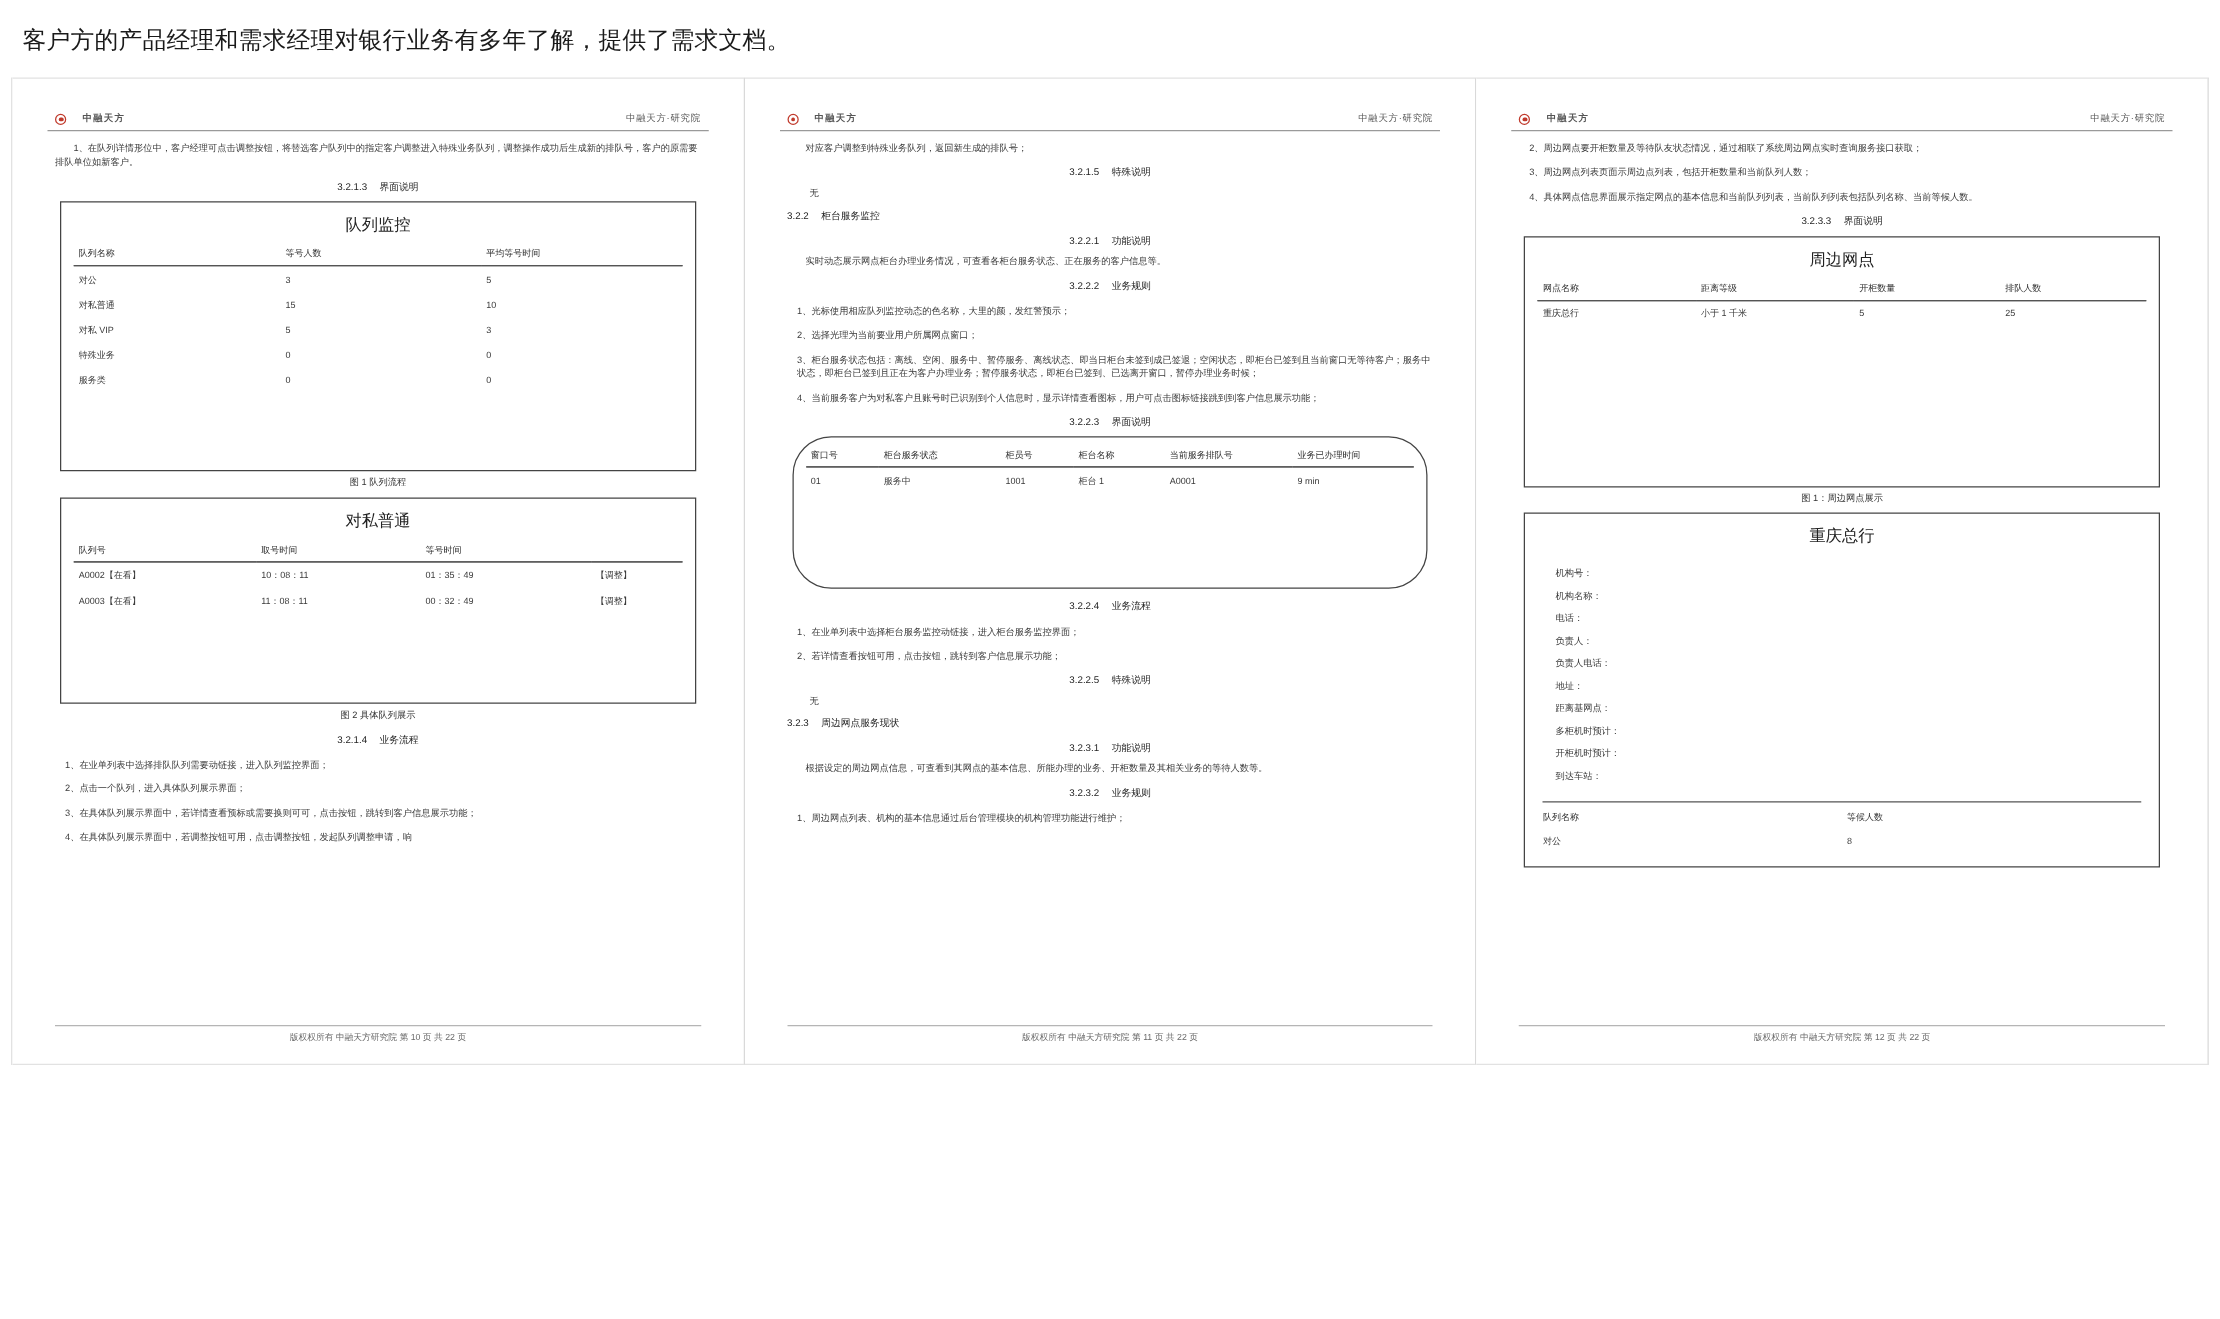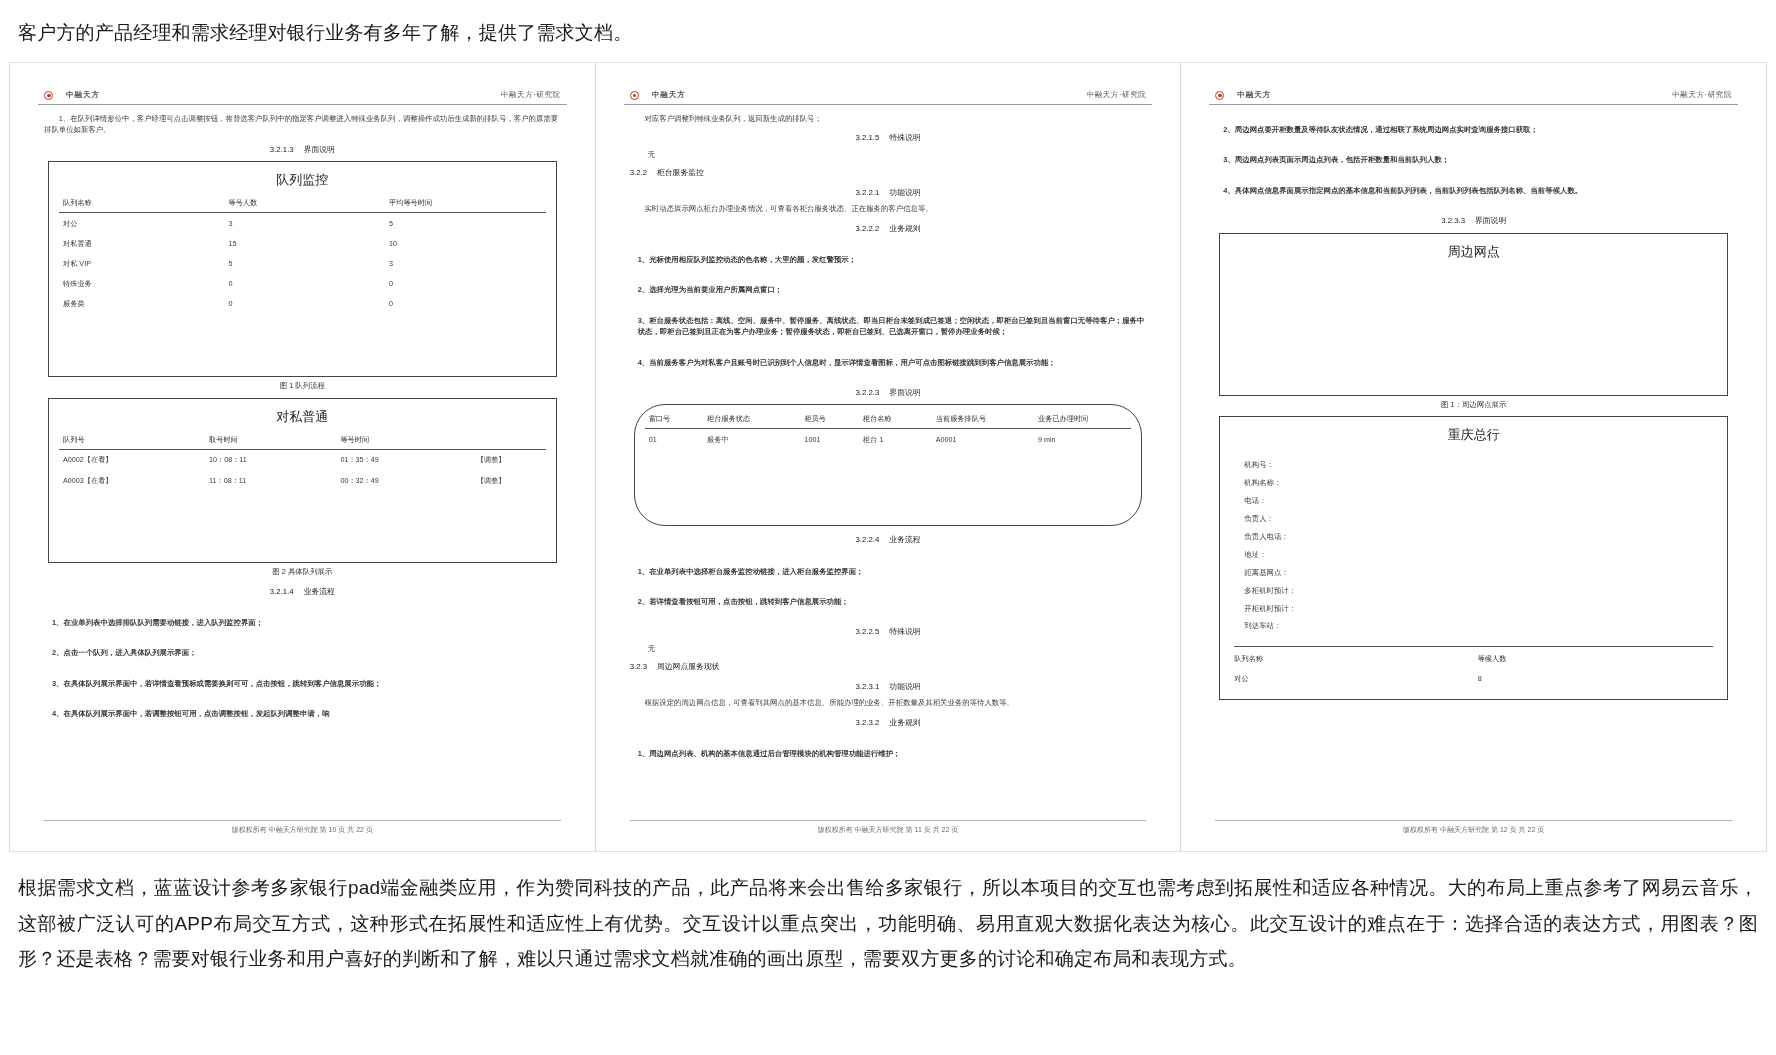"2、周边网点要开柜数量及等待队友状态情况，通过相联了系统周边网点实时查询服务接口" .ol-list li { font-weight: bold -> none; margin: 19px 0 -> 8px 0 }
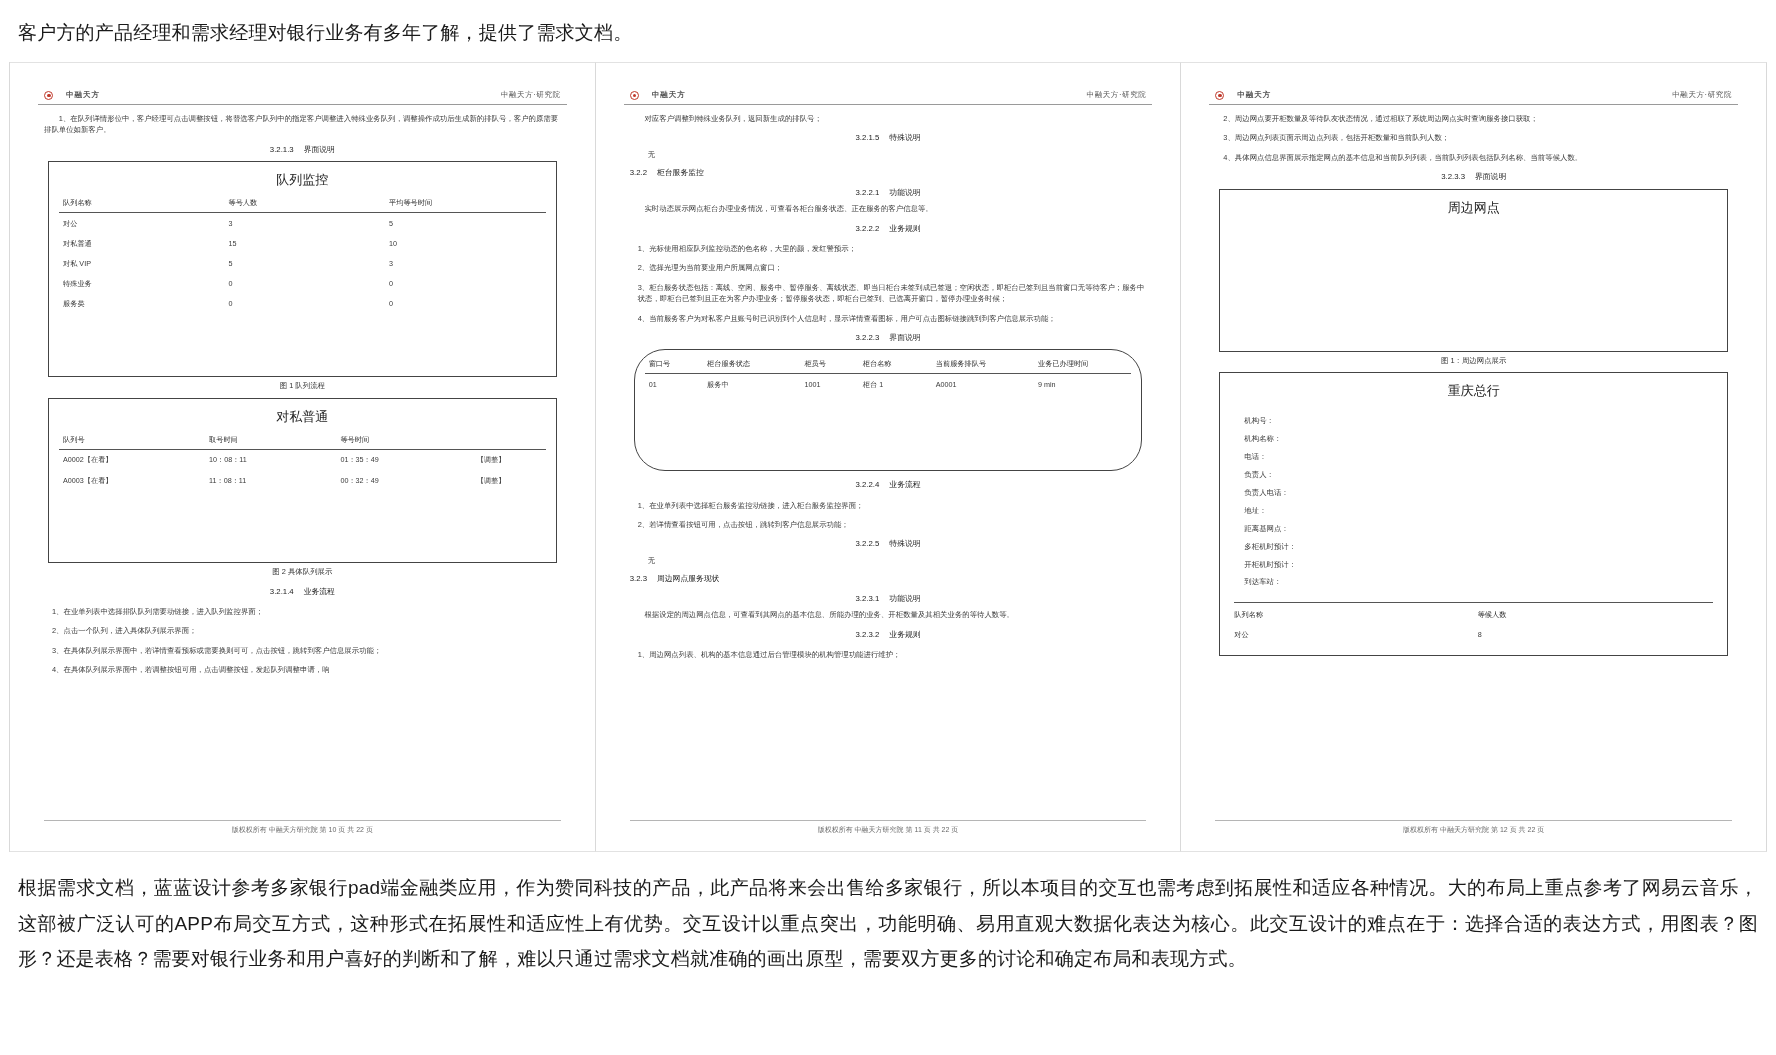"网点名称" table.mini { html: none -> <table> <thead> <tr> <th>网点名称</th> <th>距离等级</th> <th>开柜数量</th> <th>排队人数</th> </tr> </thead> <tbody> <tr> <td>重庆总行</td> <td>小于 1 千米</td> <td>5</td> <td>25</td> </tr> </tbody> </table> }
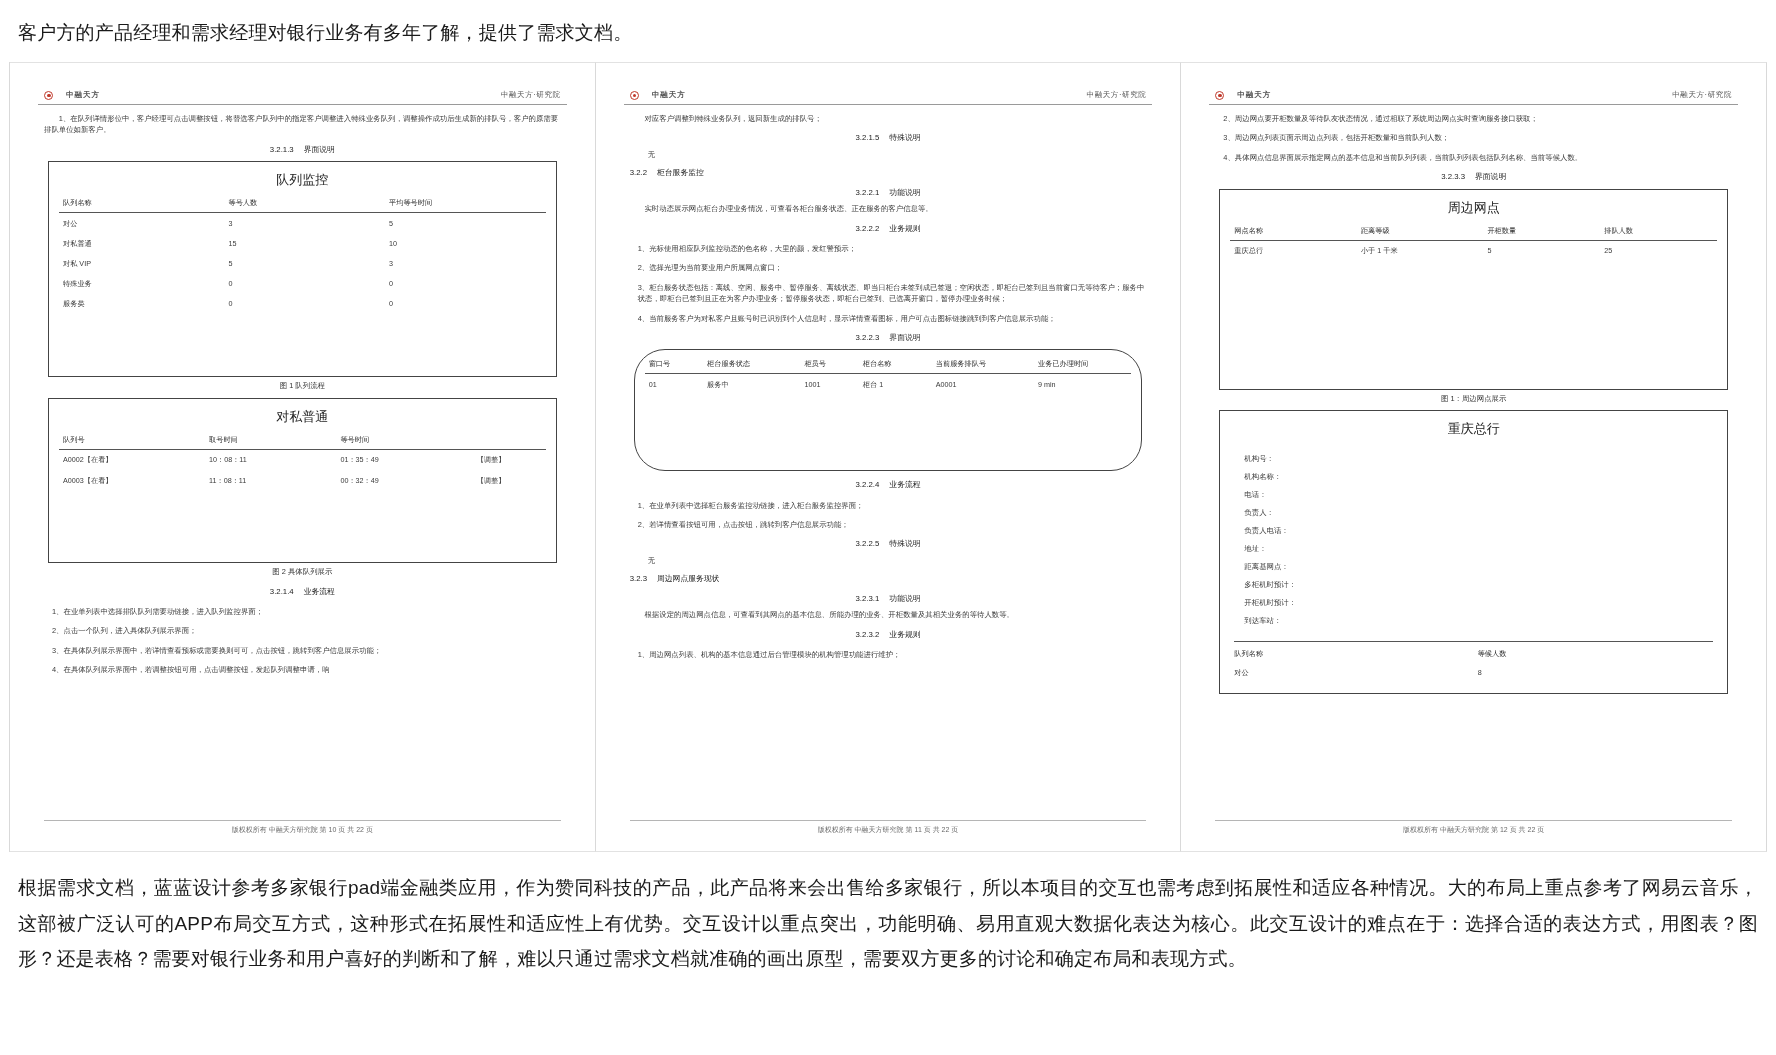"根据需求文档，蓝蓝设计参考多家银行pad端金融类应用，作为赞同科技的产品，此产品" div.body-text { html: <div>根据需求文档，蓝蓝设计参考多家银行pad端金融类应用，作为赞同科技的产品，此产品将来会出售给多家银行，所以本项目的交互也需考虑到拓展性和适应各种情况。大的布局上重点参考了网易云音乐，这部被广泛认可的APP布局交互方式，这种形式在拓展性和适应性上有优势。交互设计以重点突出，功能明确、易用直观大数据化表达为核心。此交互设计的难点在于：选择合适的表达方式，用图表？图形？还是表格？需要对银行业务和用户喜好的判断和了解，难以只通过需求文档就准确的画出原型，需要双方更多的讨论和确定布局和表现方式。</div> -> none }
